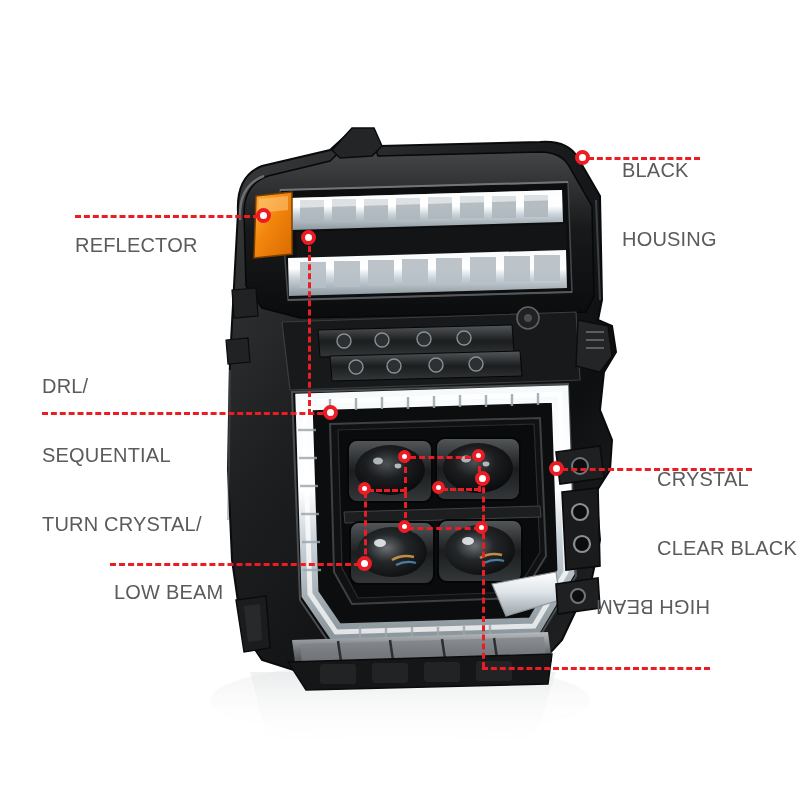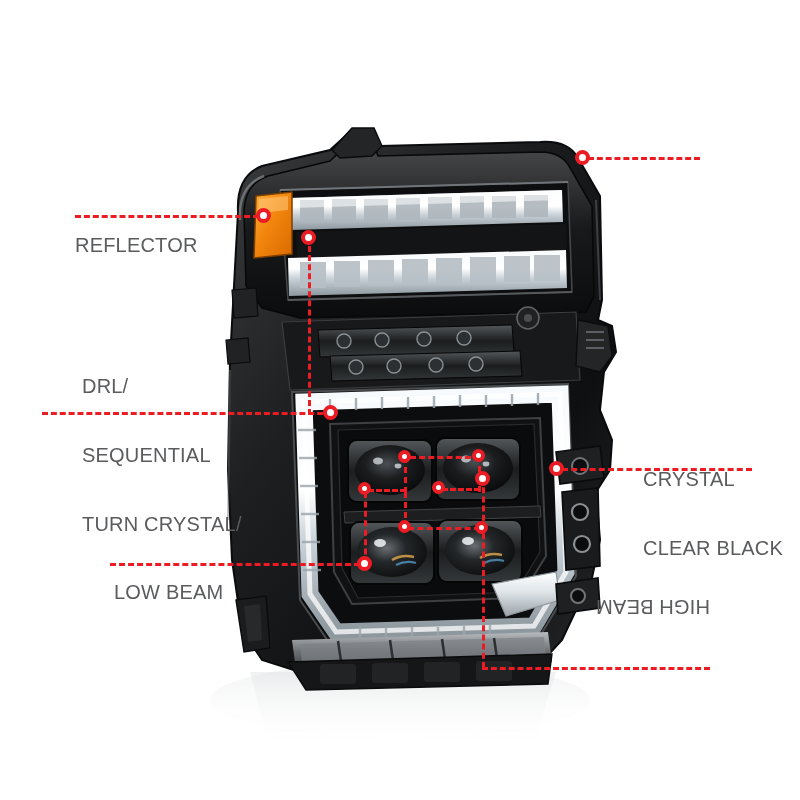"BLACK" div.label { html: none -> <div> <div>BLACK</div> <div>HOUSING</div> </div> }
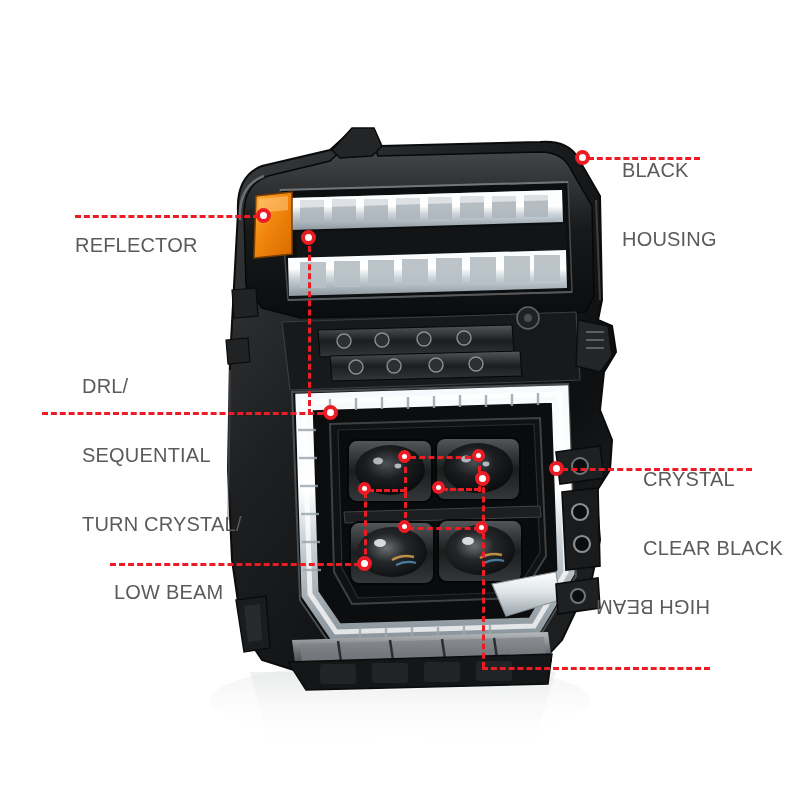"DRL/" div.label { margin-left: 40px -> none }
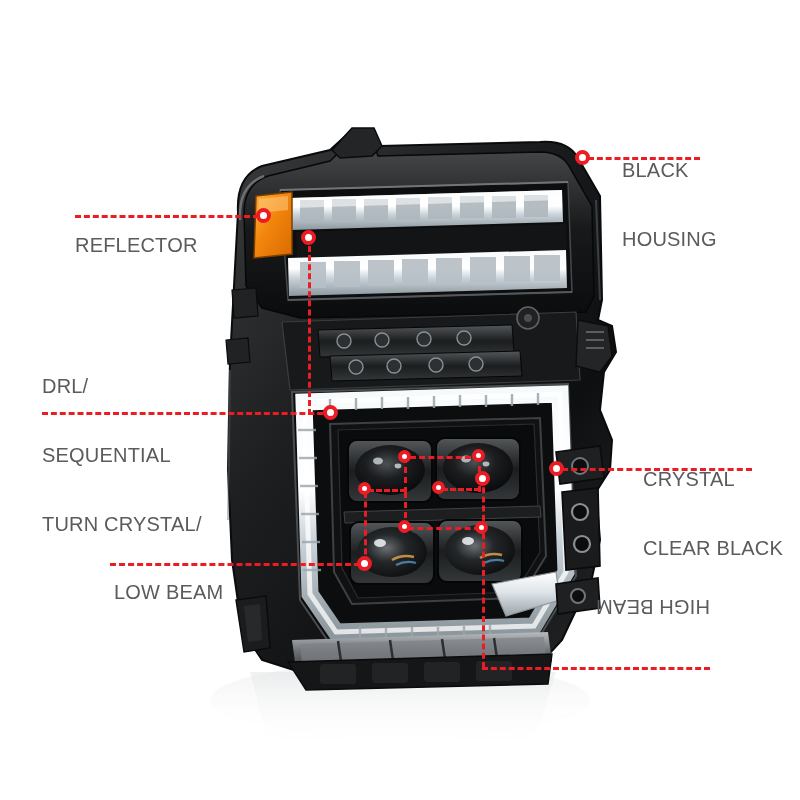"CRYSTAL" div.label { left: 643px -> 657px }
